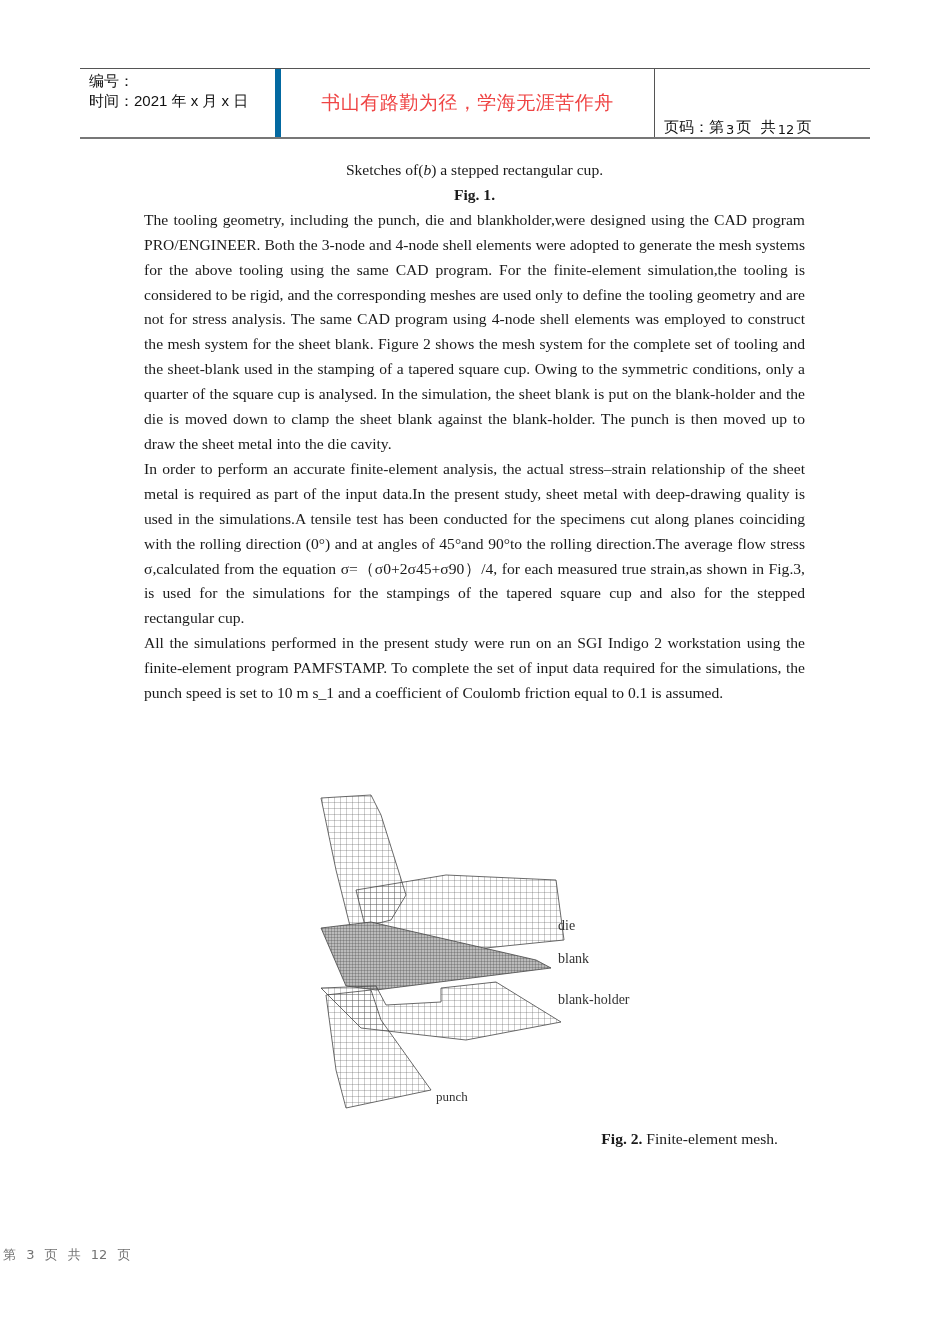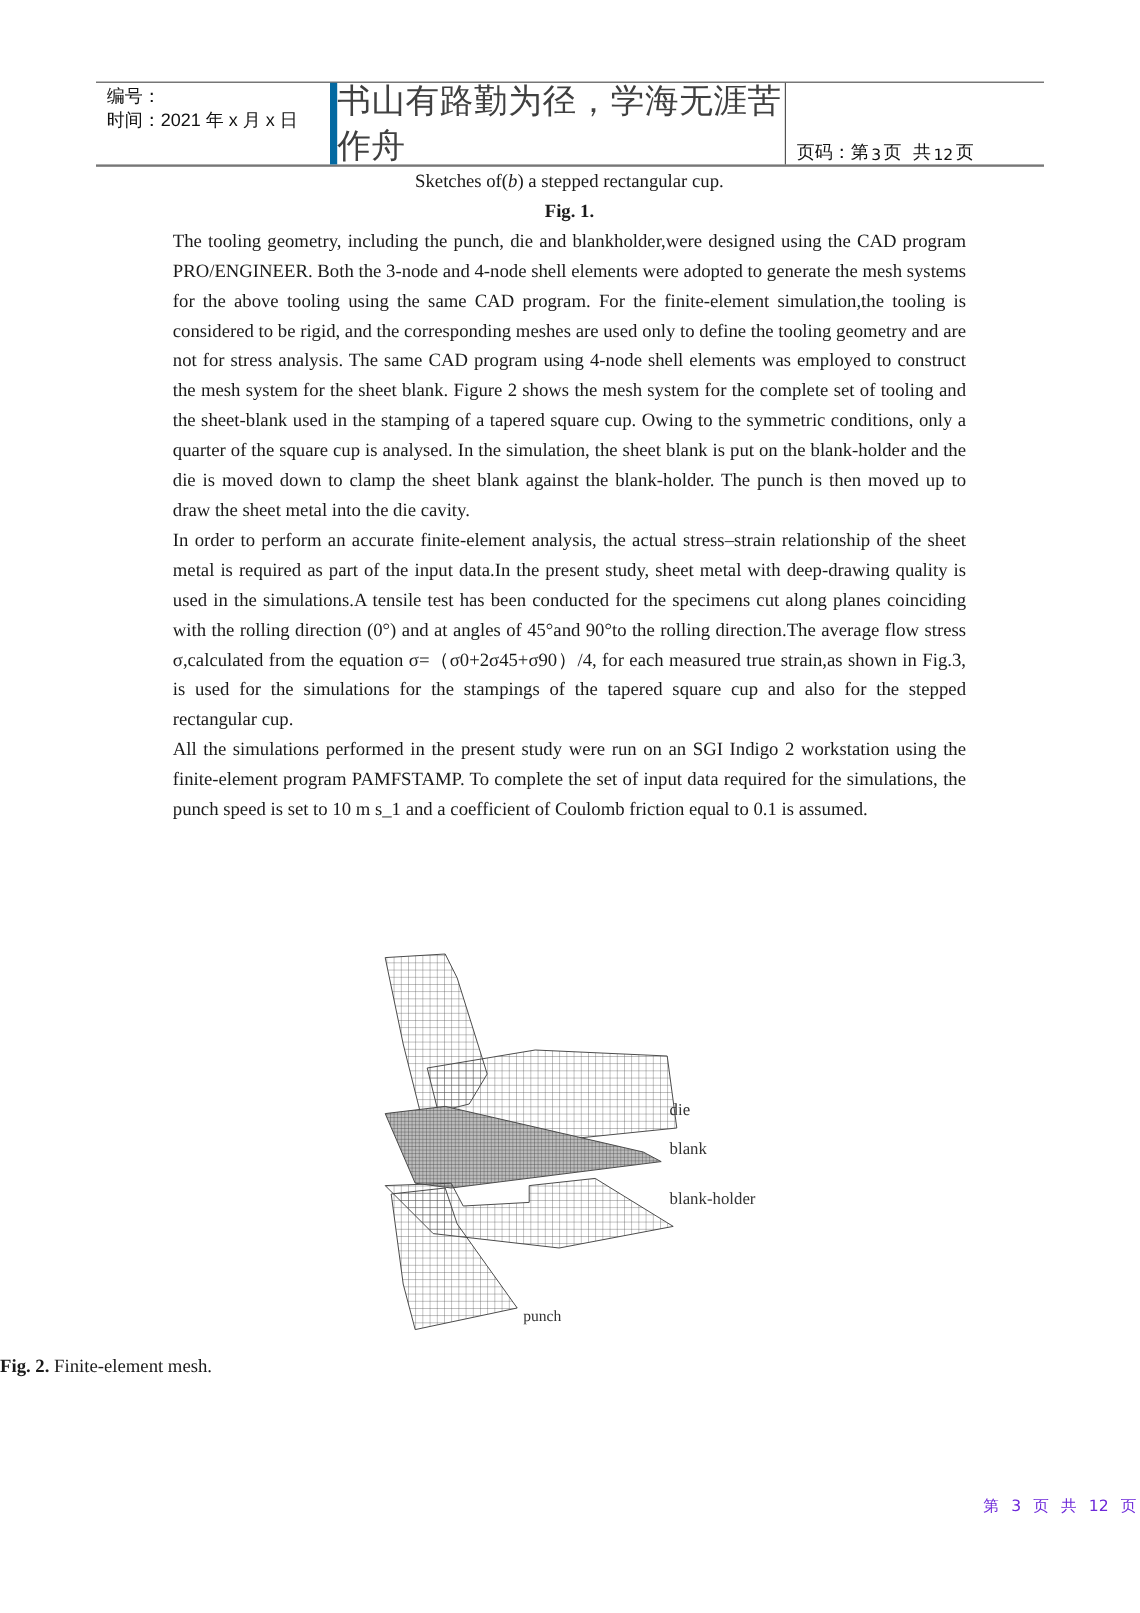"书山有路勤为径，学海无涯苦作舟" .hcell-mid { color: #404040 -> #ef4444; font-size: 28px -> 19px }
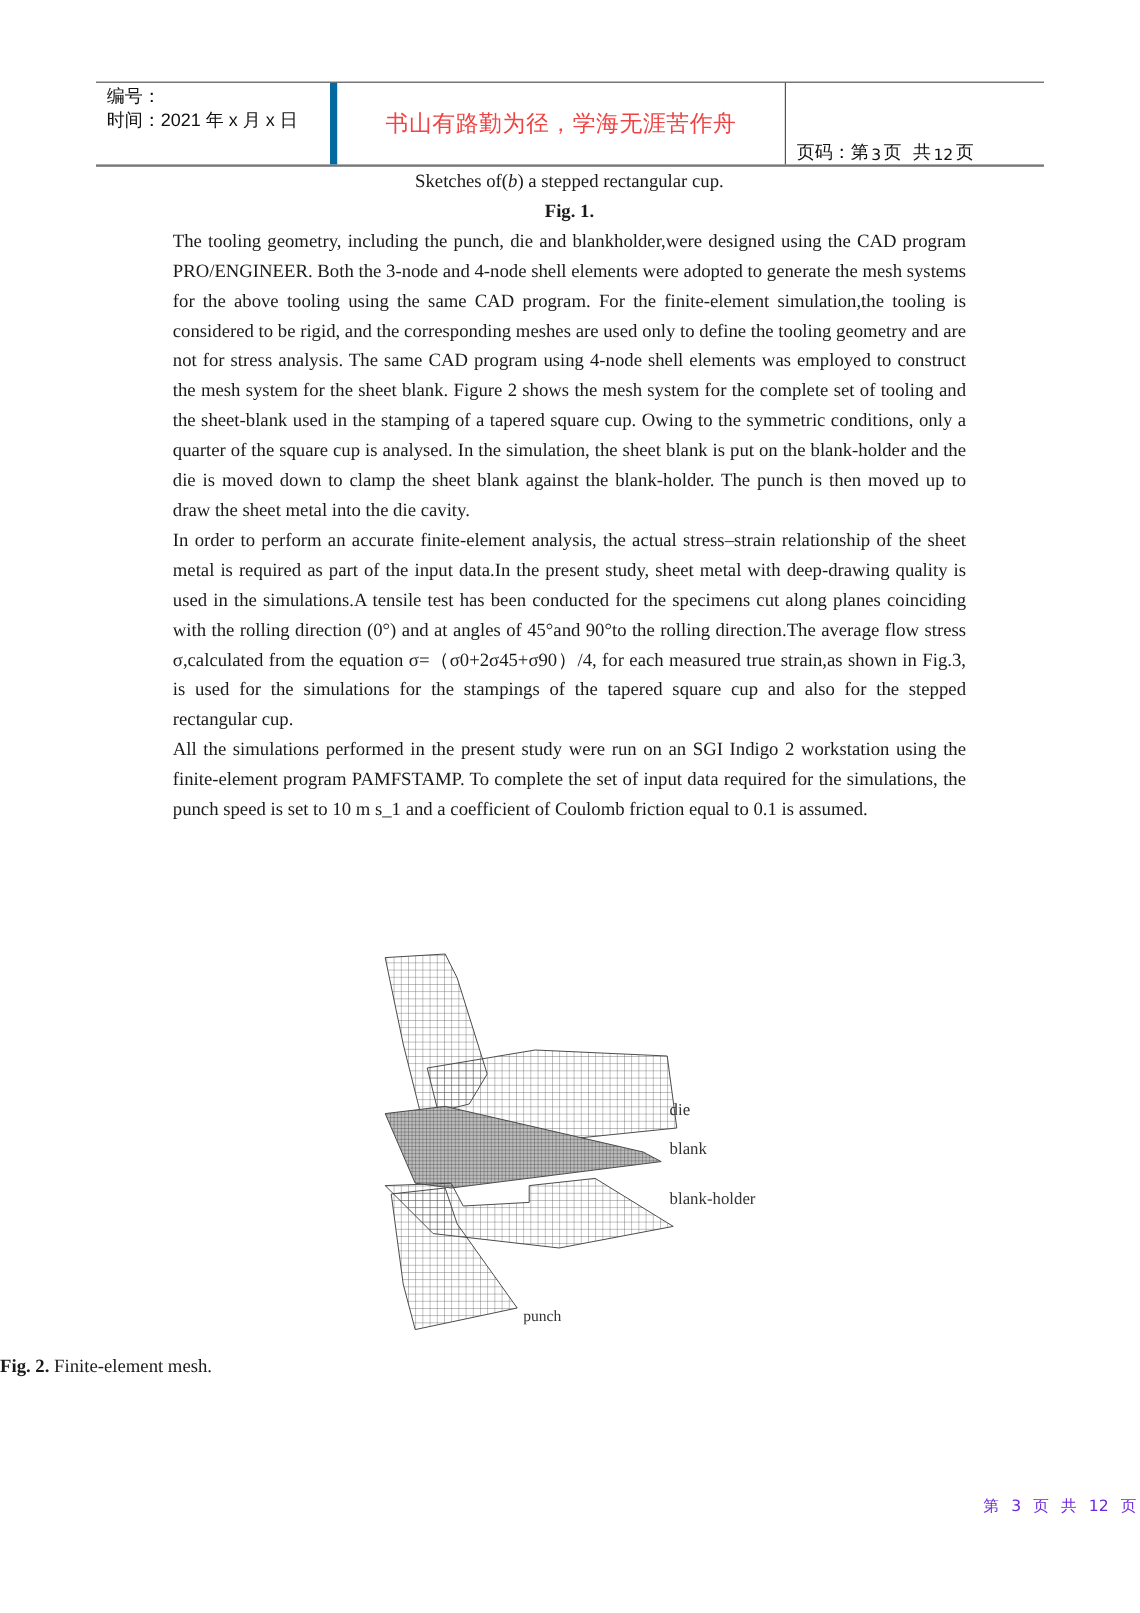"Sketches of(b) a stepped rectangular" .content { top: 140px -> 158px }
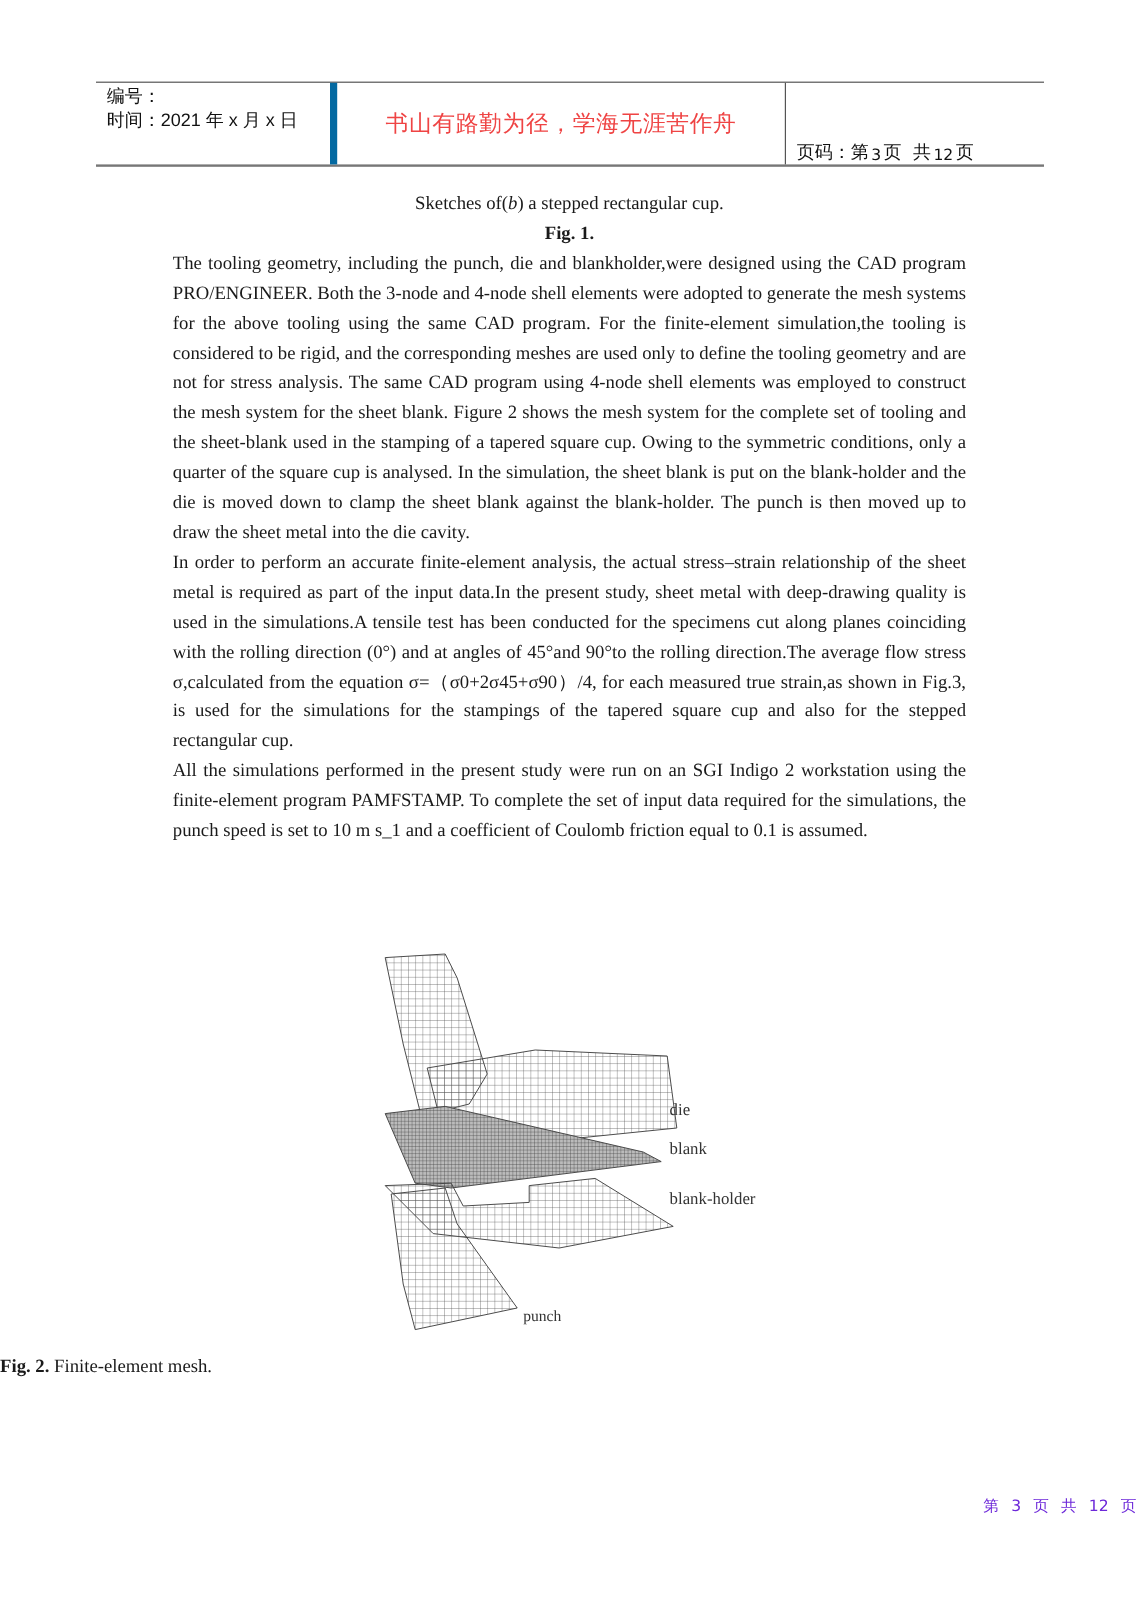"Fig. 2. Finite-element mesh." .fig2-caption { text-align: left -> right }
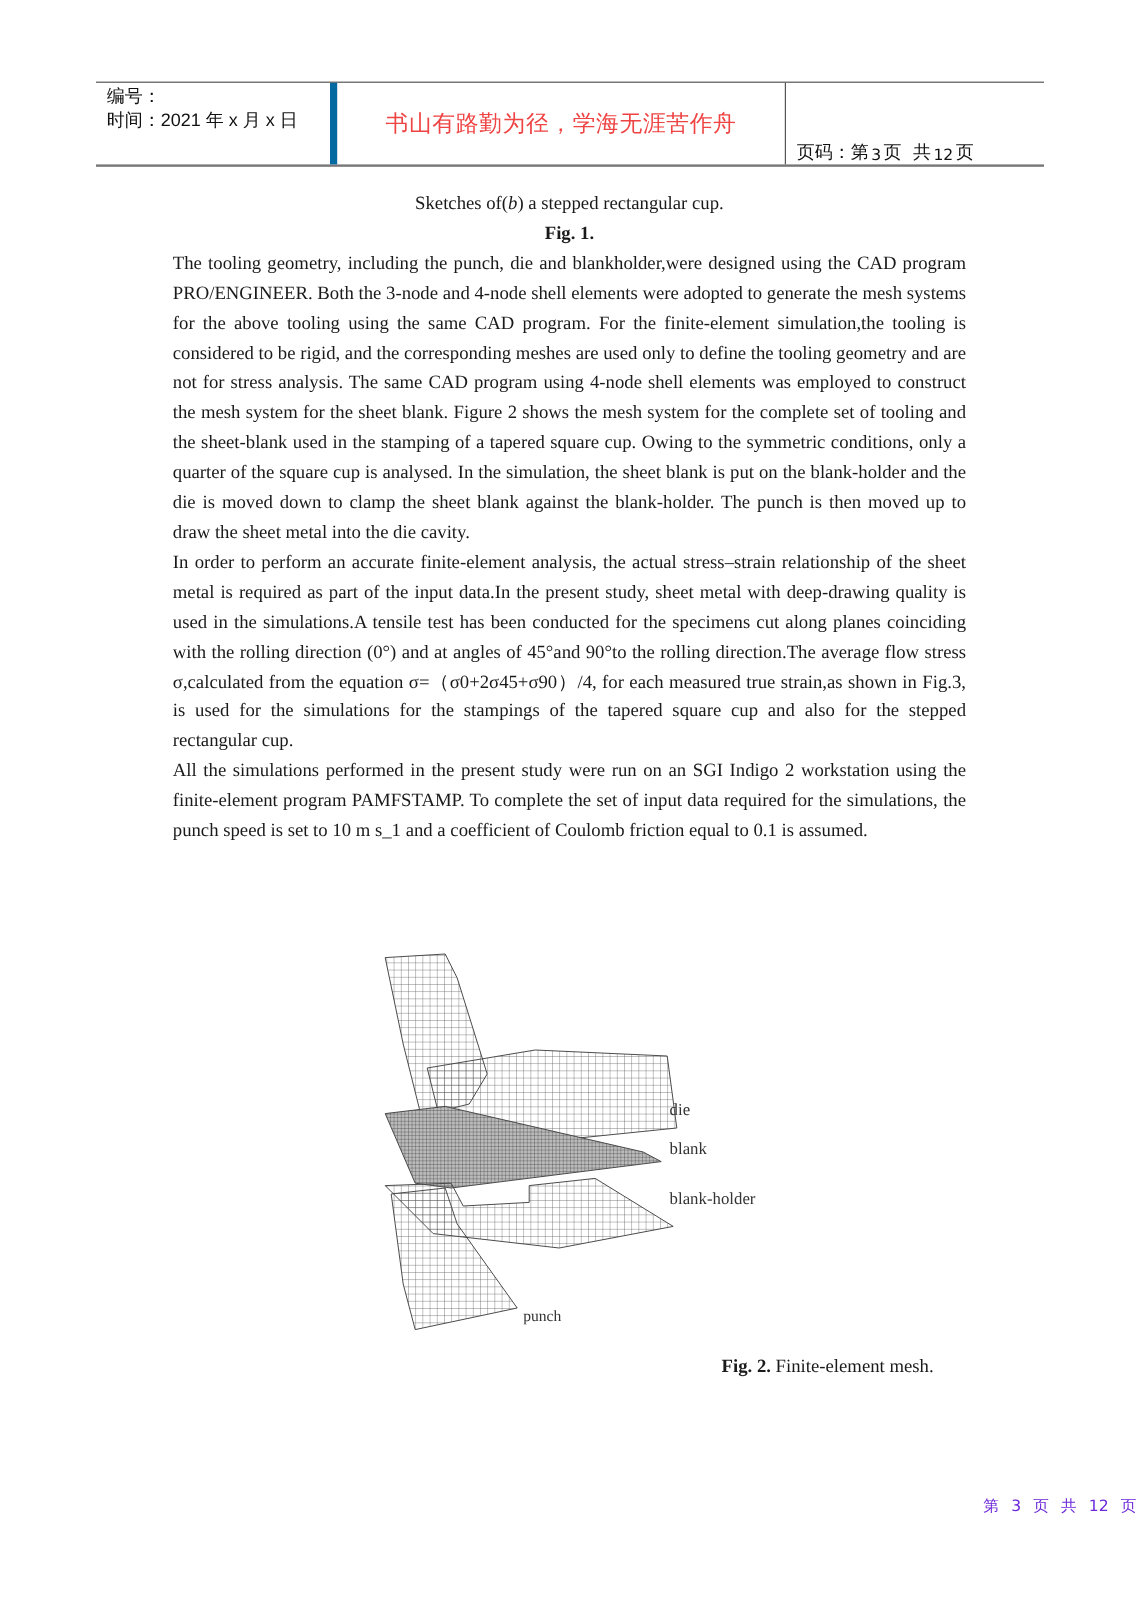"第 3 页 共 12" .footer { color: #6d28d9 -> #737373; text-align: right -> left }
